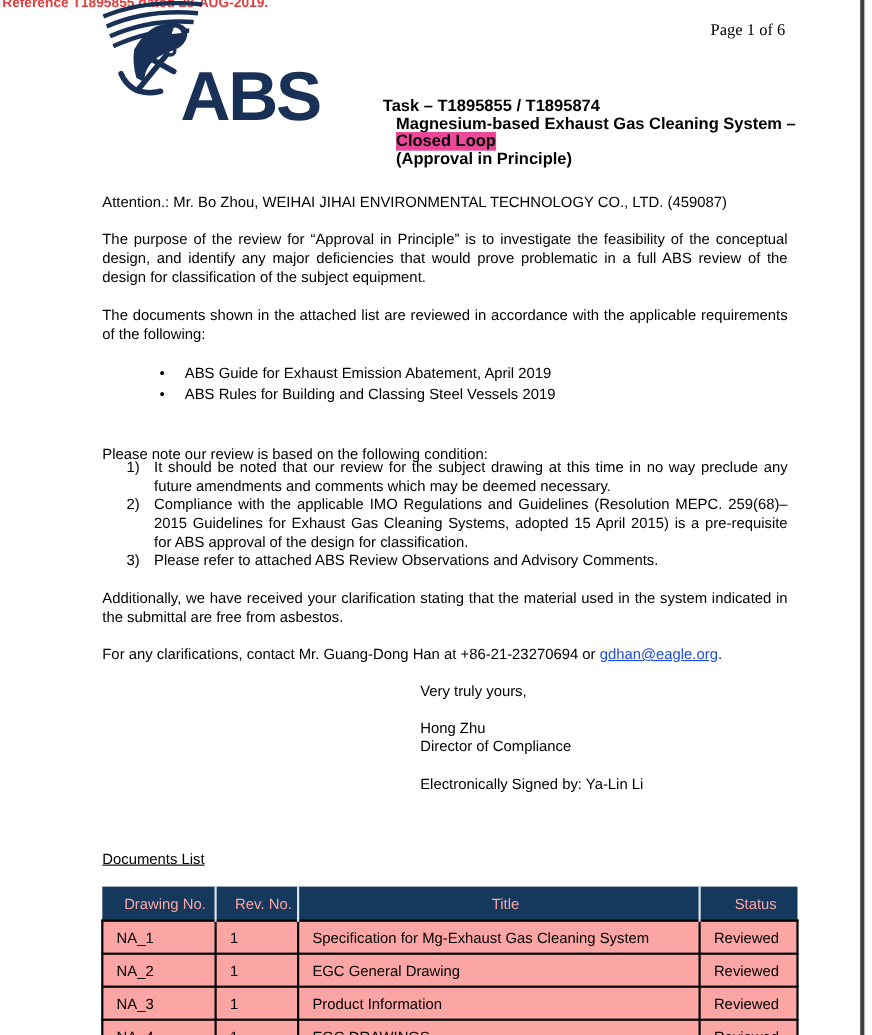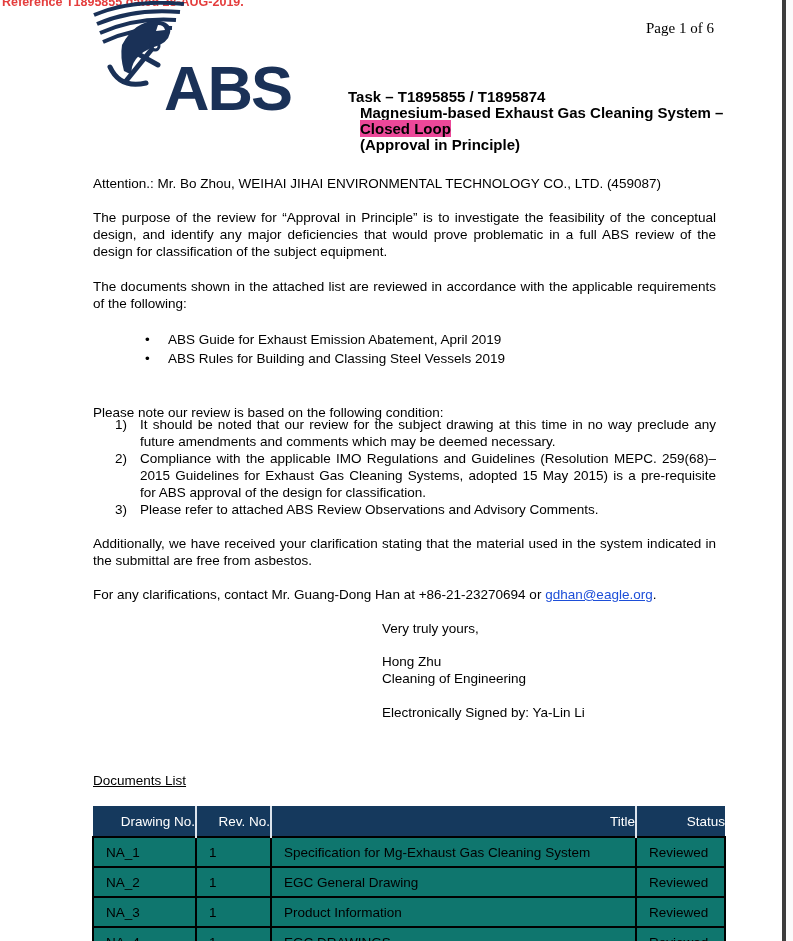"Compliance with the applicable IMO" span.num-text { text: May -> April }
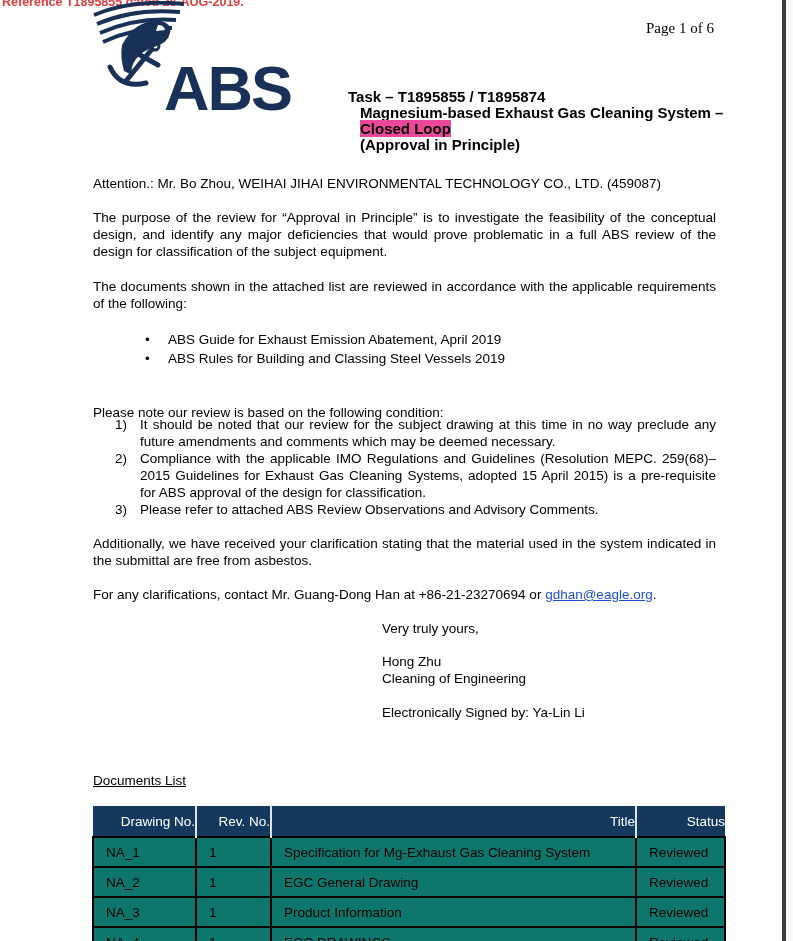"Cleaning of Engineering" div { text: Cleaning of Engineering -> Director of Compliance }
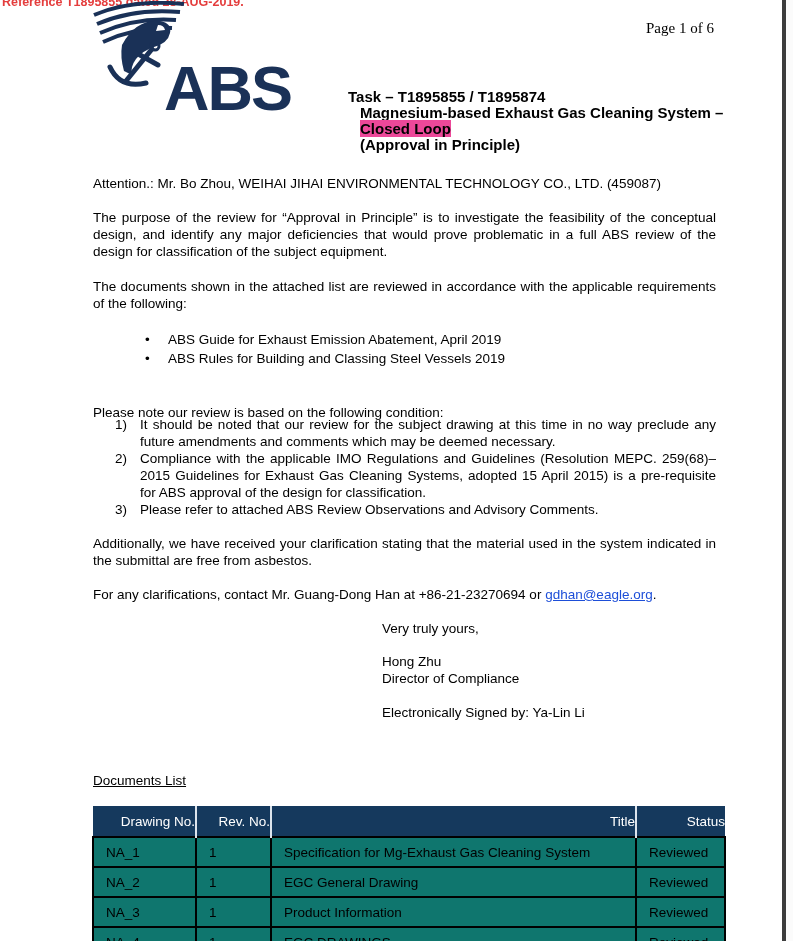"Drawing No." table.docs th { color: #ffffff -> #fca5a5; text-align: right -> center }
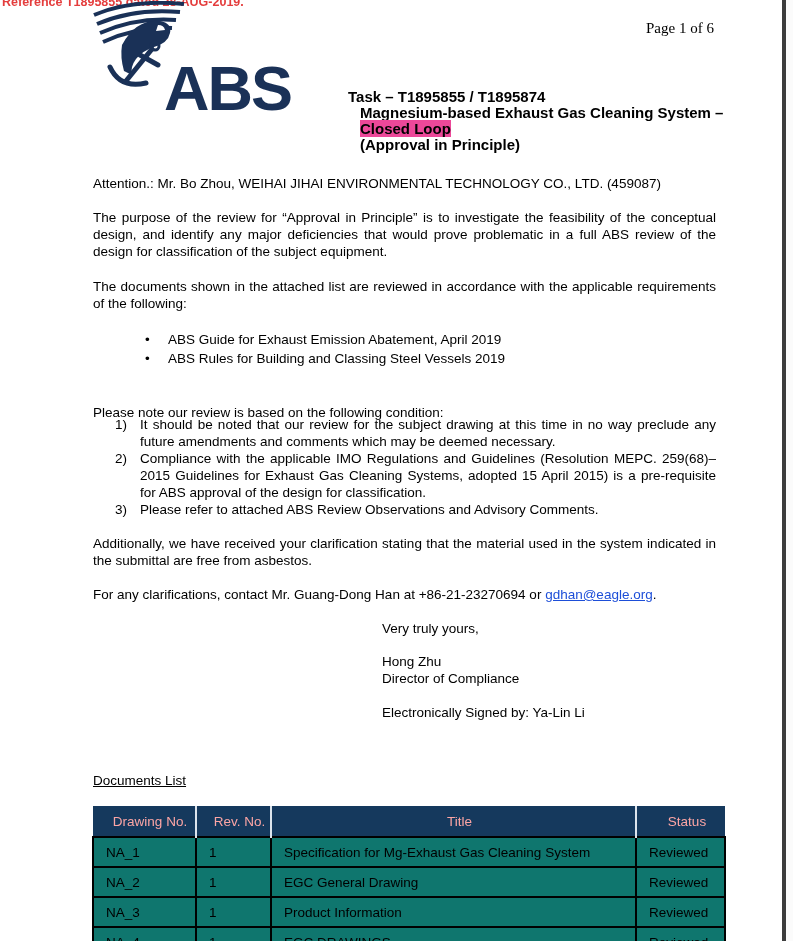"NA_1" table.docs td { background: #0f766e -> #fca5a5 }
